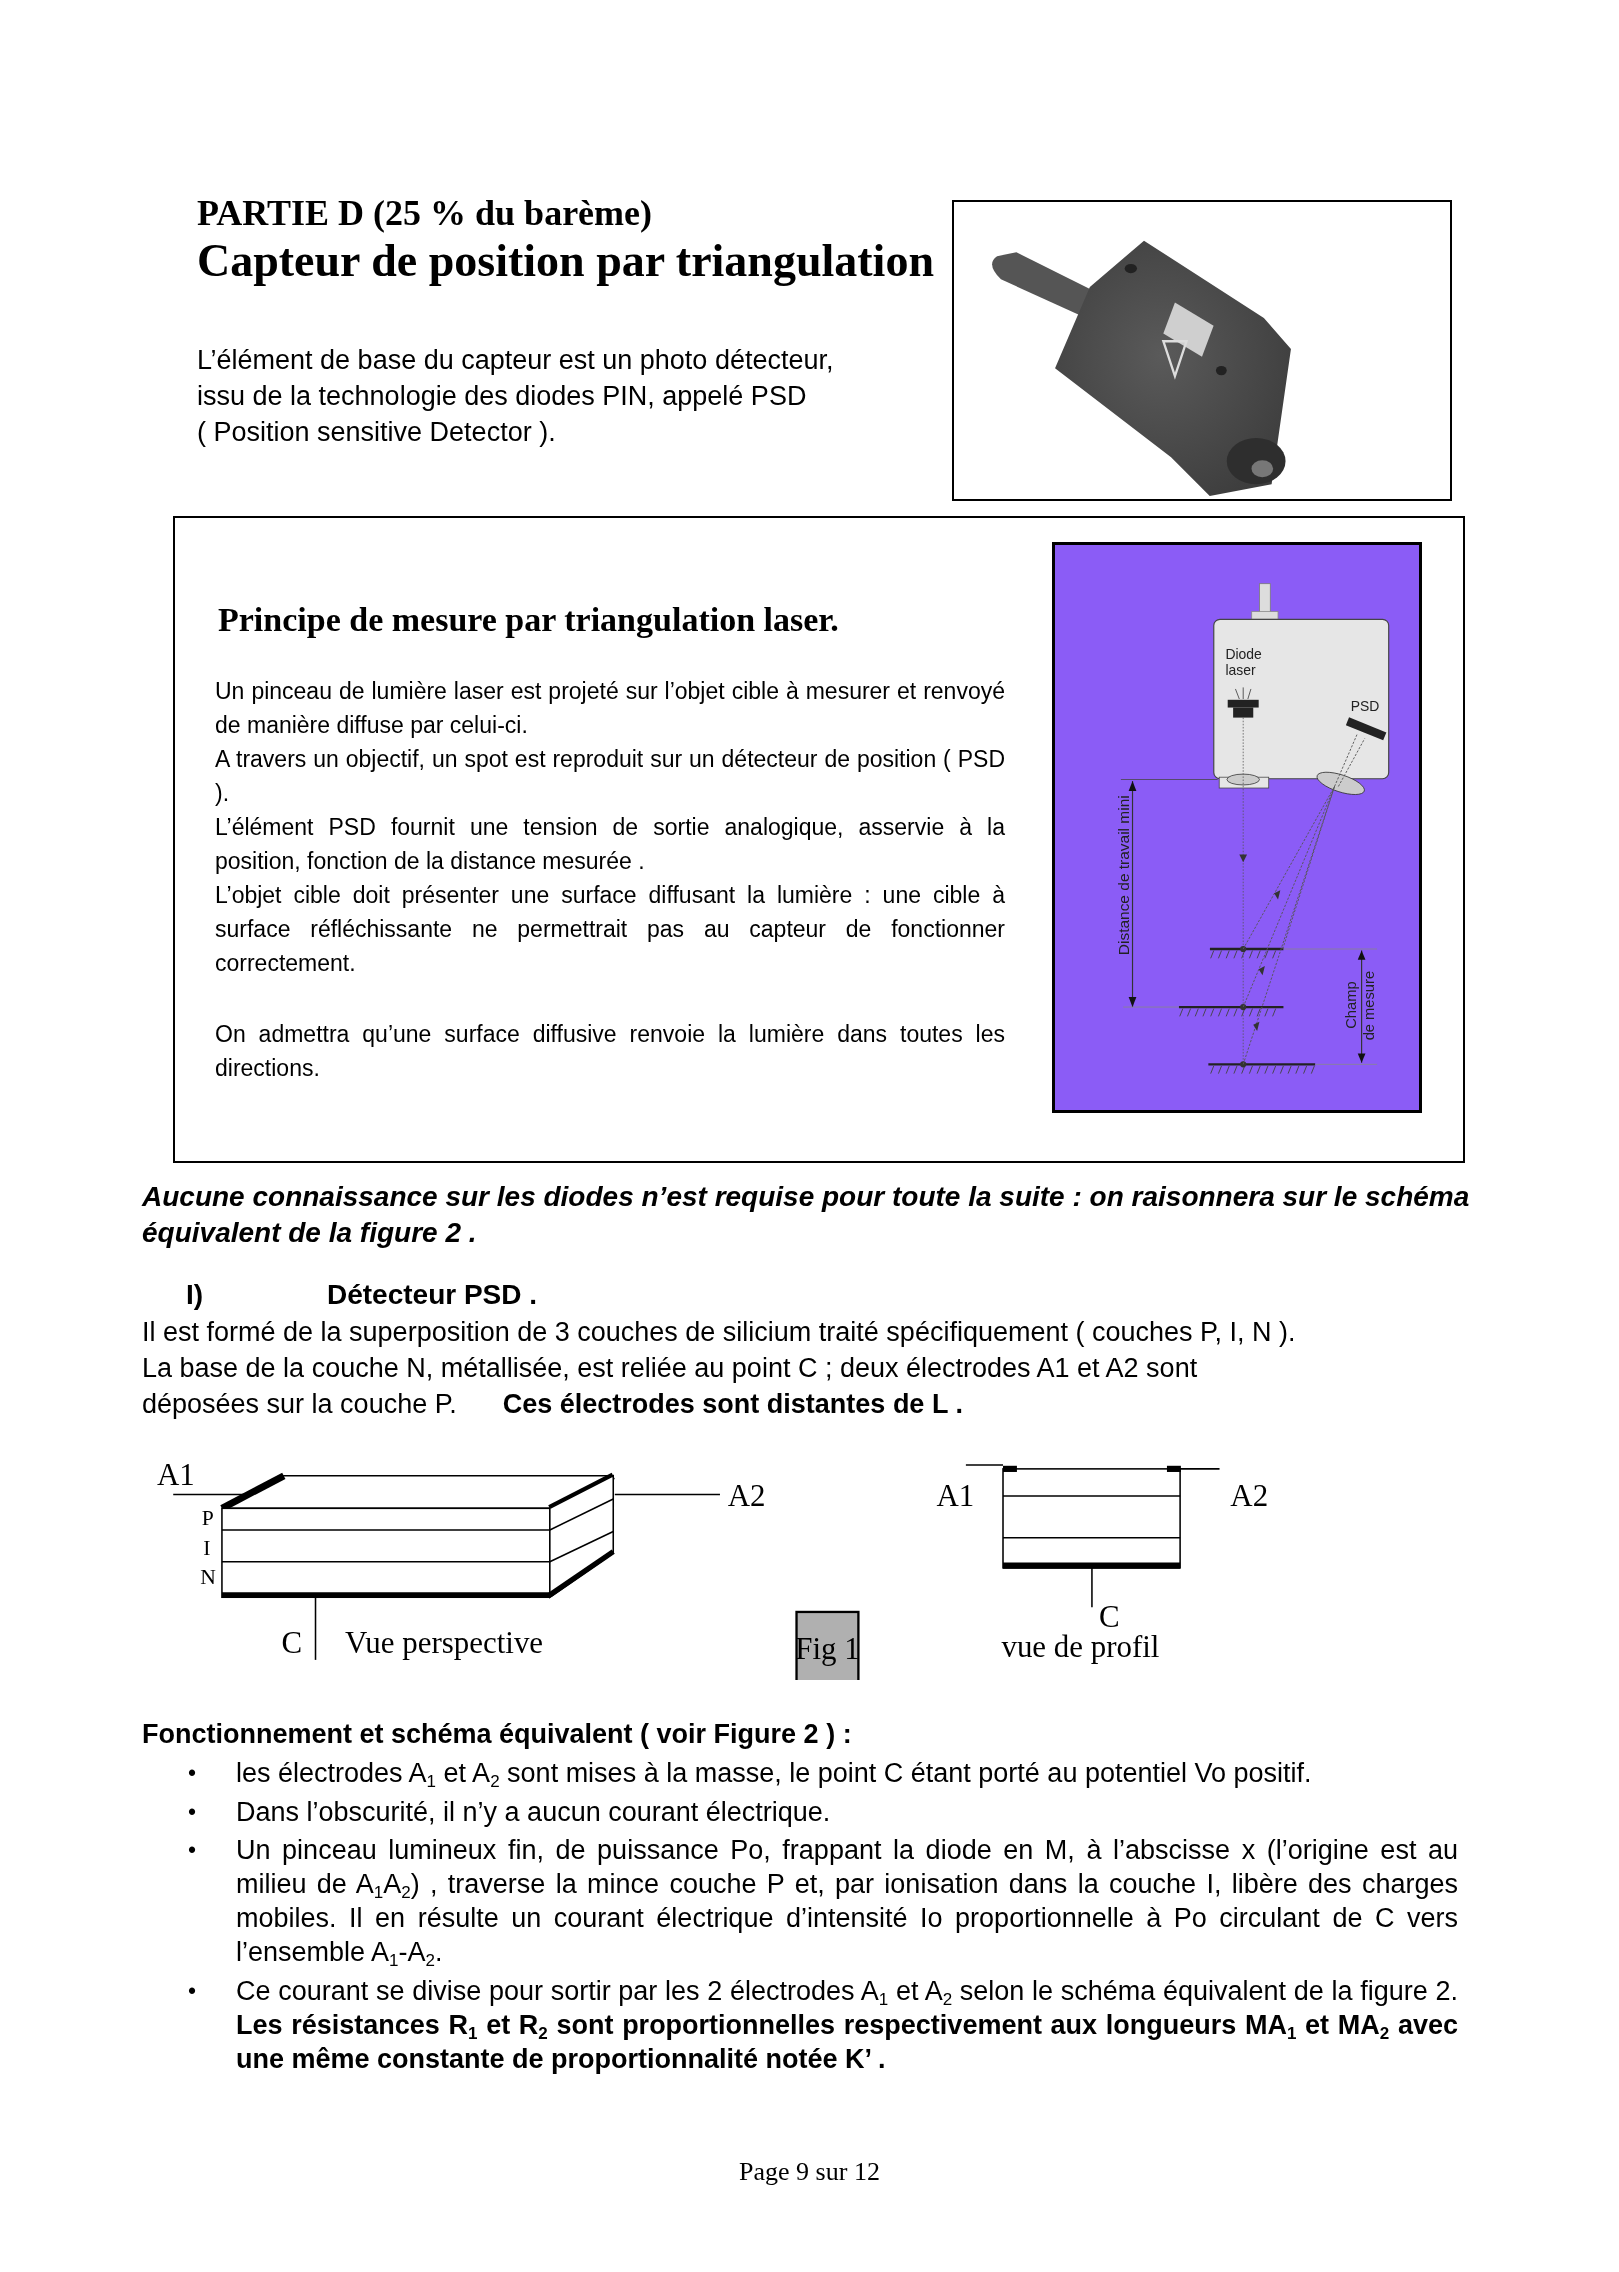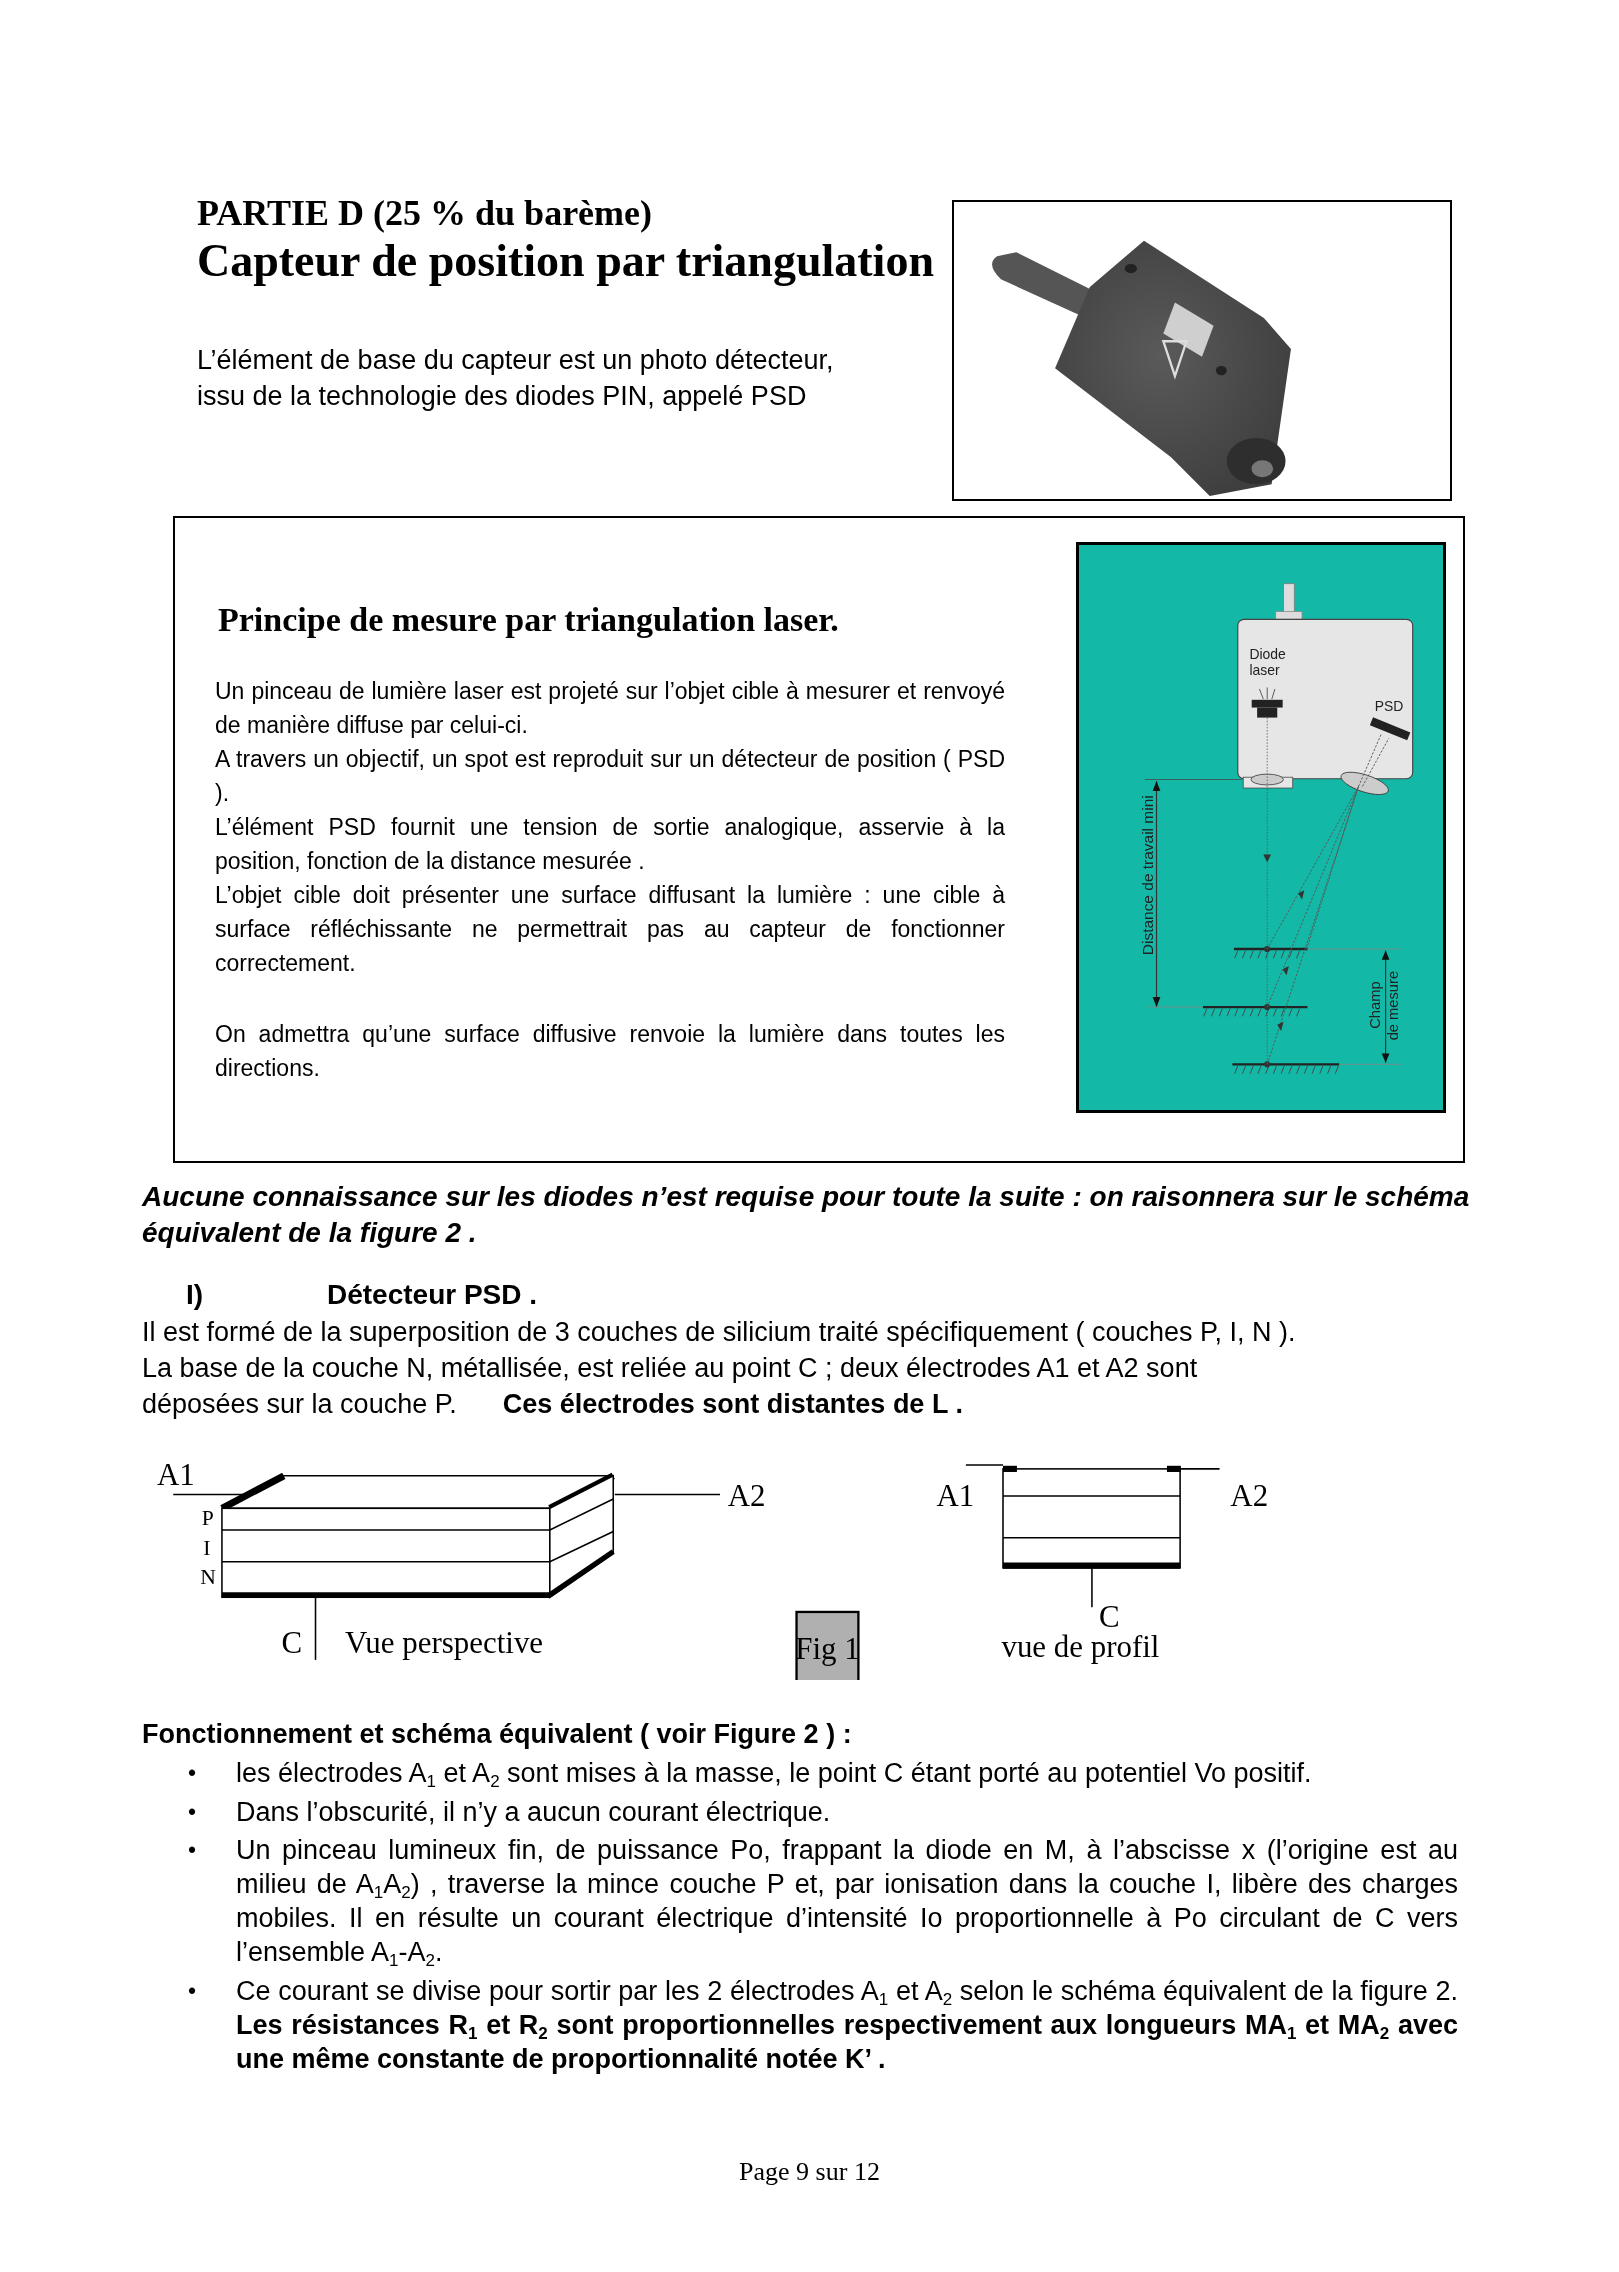"( Position sensitive Detector )." div { html: none -> <div>( Position sensitive Detector ).</div> }
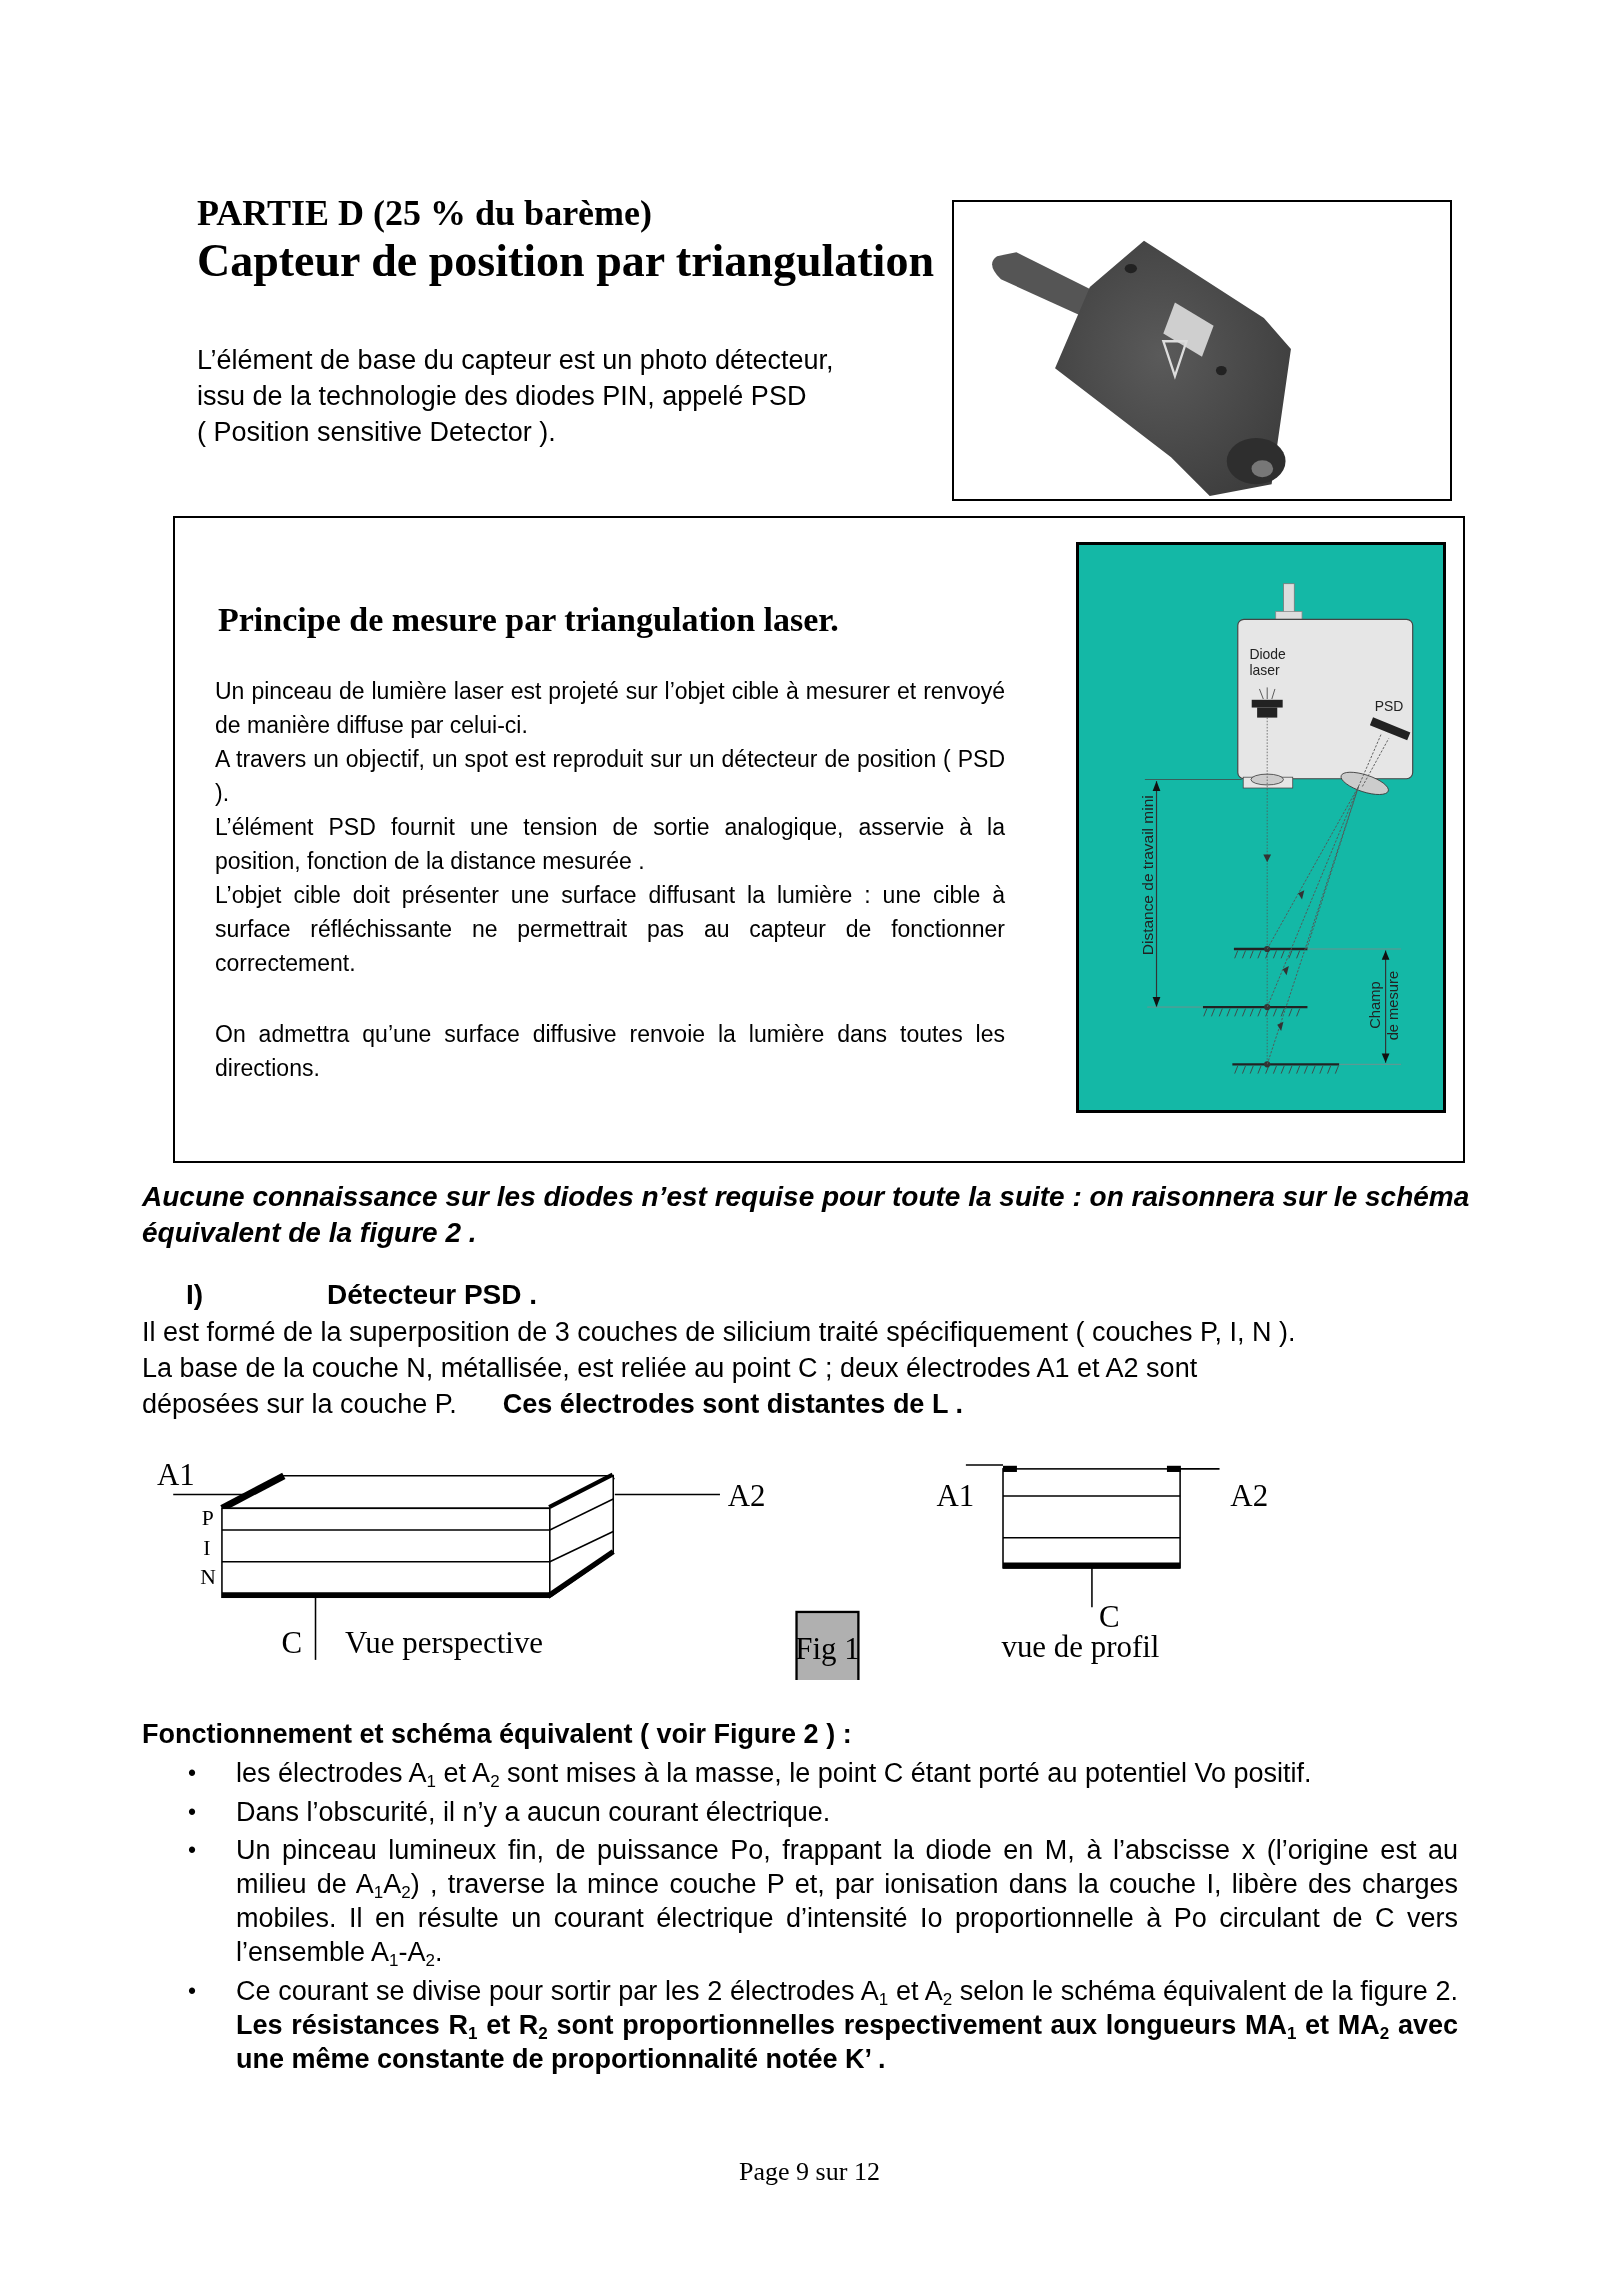"Diode" #diagram-frame { background: #14b8a6 -> #8b5cf6; left: 1076px -> 1052px }
